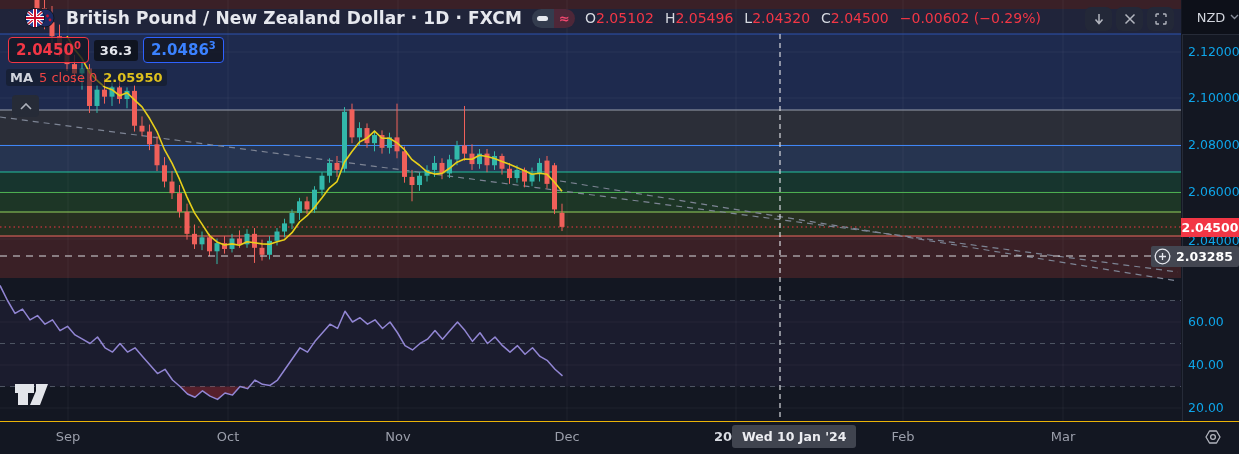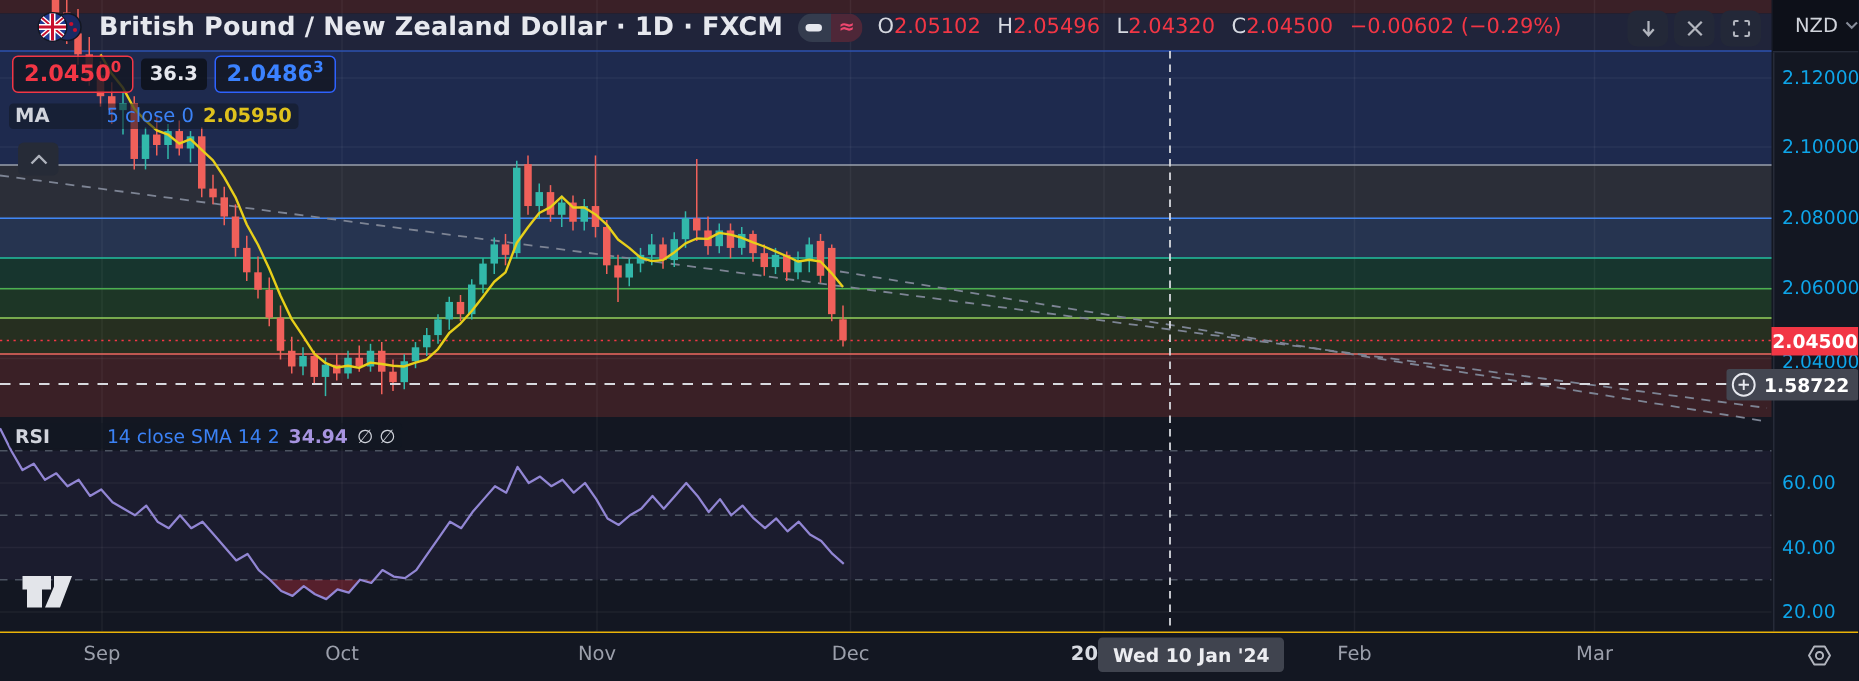"5 close 0" .ind-params { color: #3b82f6 -> #ef4444; margin-left: 32px -> none }
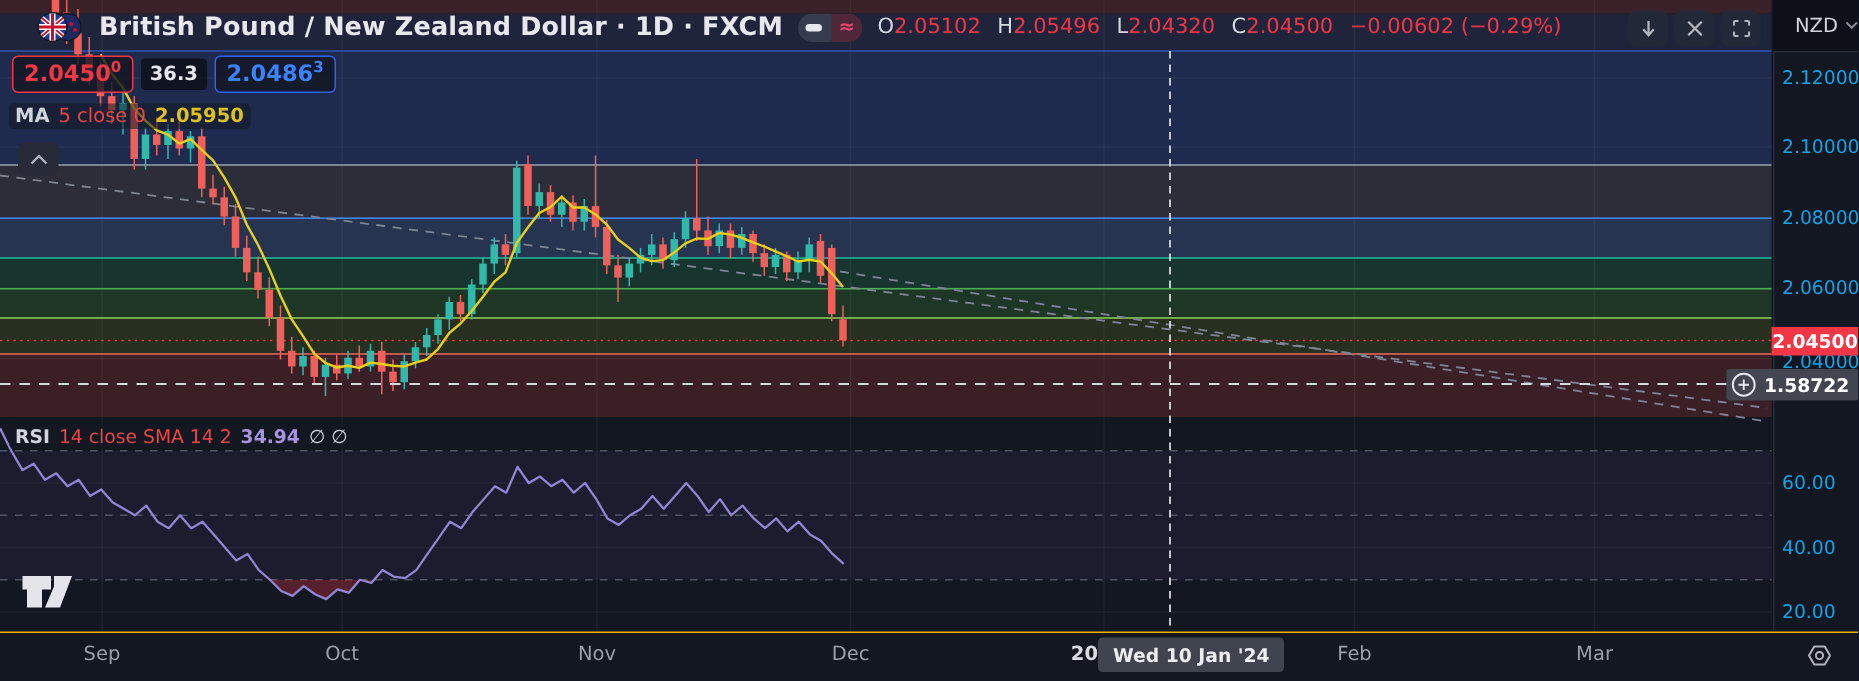"1.58722" span { text: 1.58722 -> 2.03285 }
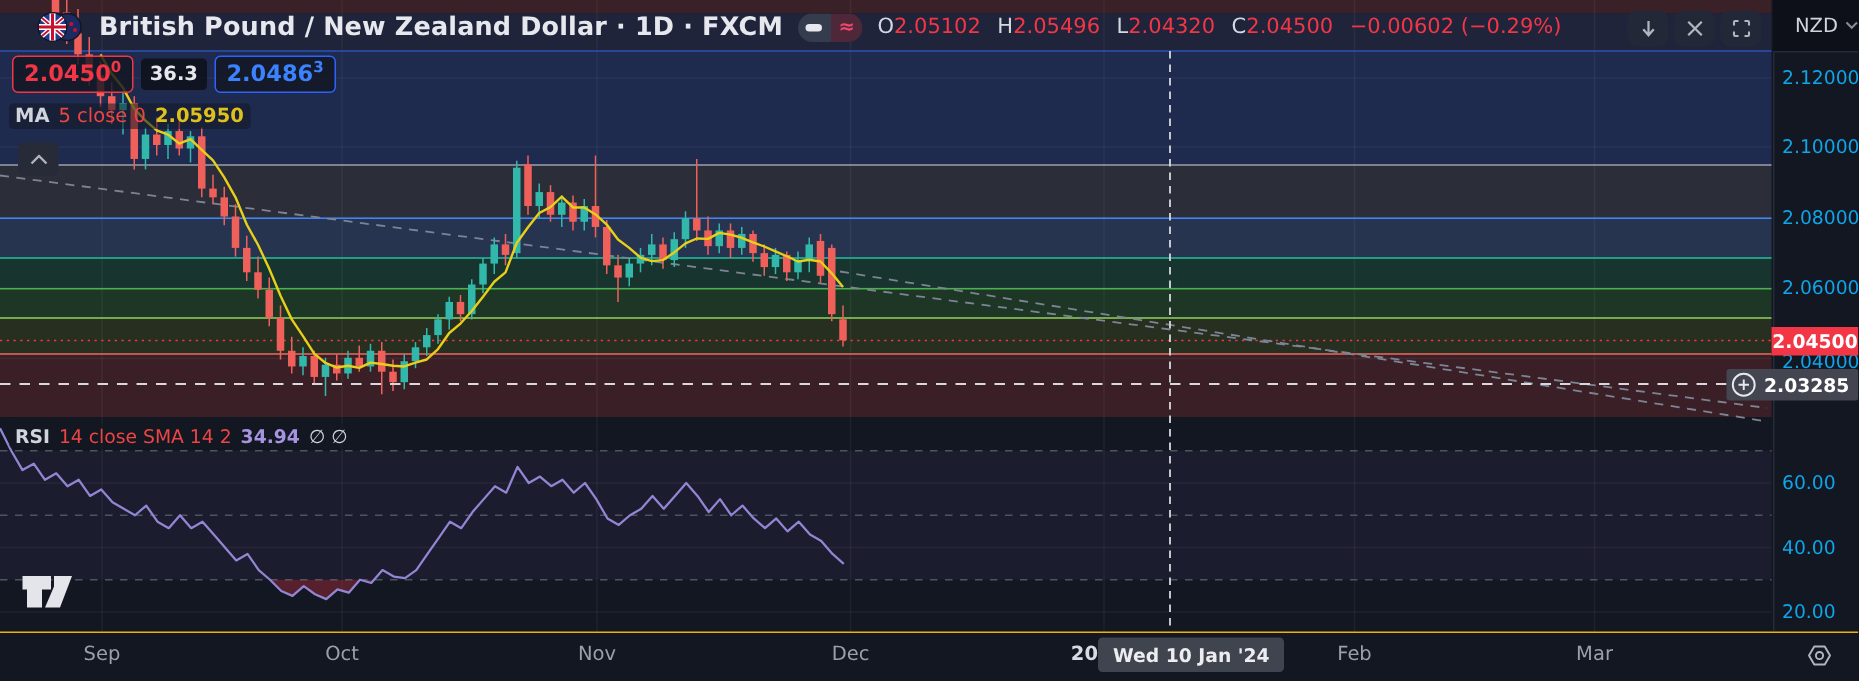"RSI" div.ind-row { html: <div> <span>RSI</span> <span>14 close SMA 14 2</span> <span>34.94</span> <span>∅ ∅</span> </div> -> none }
